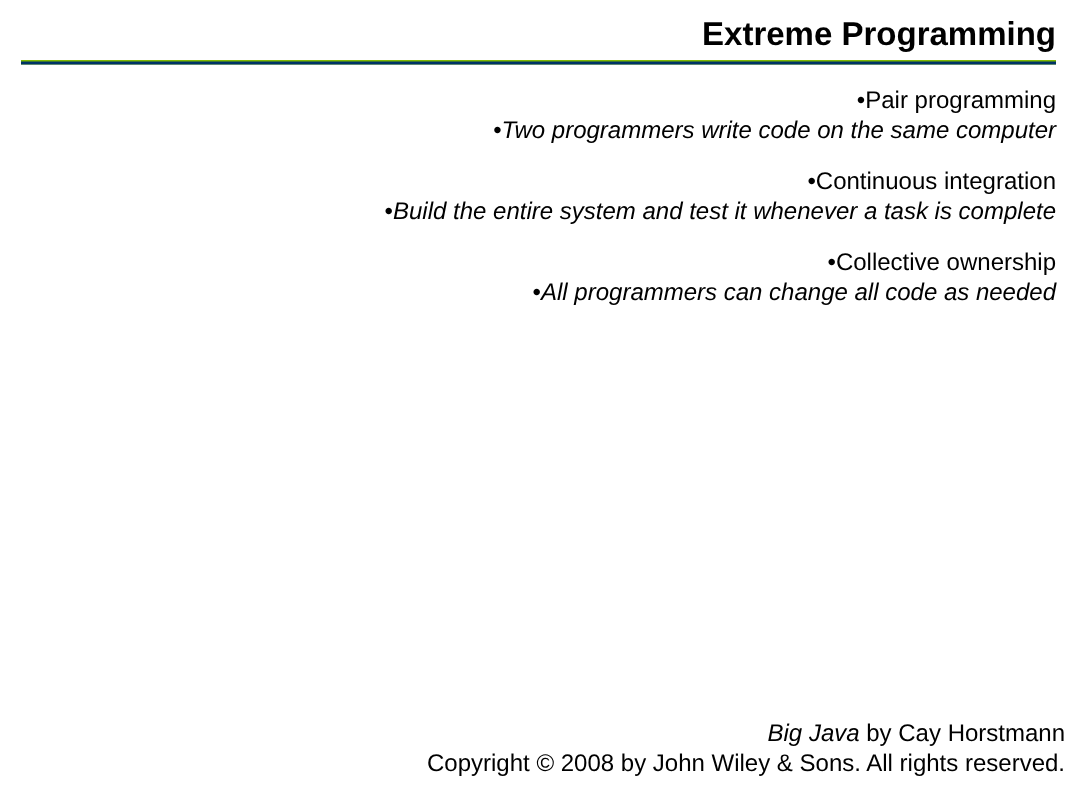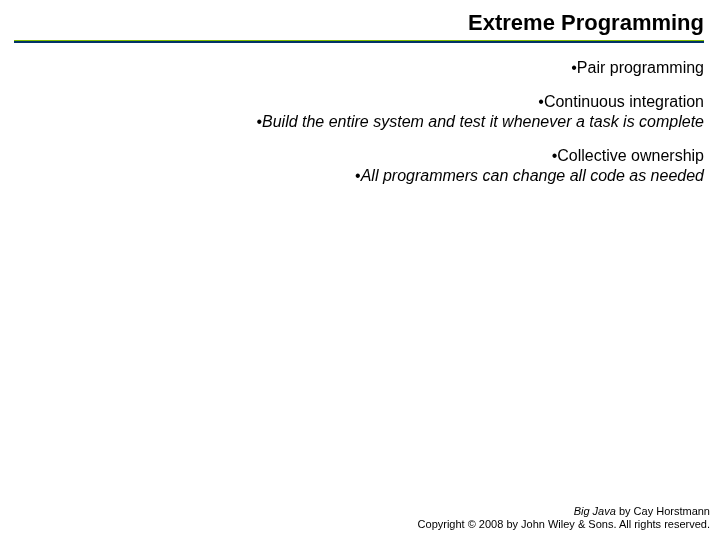"•Two programmers write code on" ul.level2 { html: none -> <ul> <li> <span>•</span><span>Two programmers write code on the same computer</span> </li> </ul> }
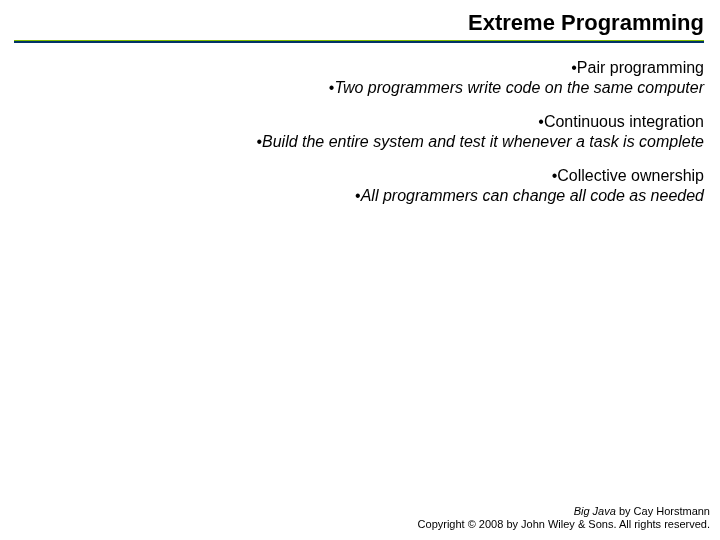"Big Java by Cay Horstmann" .footer { bottom: 8px -> 20px; font-size: 11px -> 16px }
